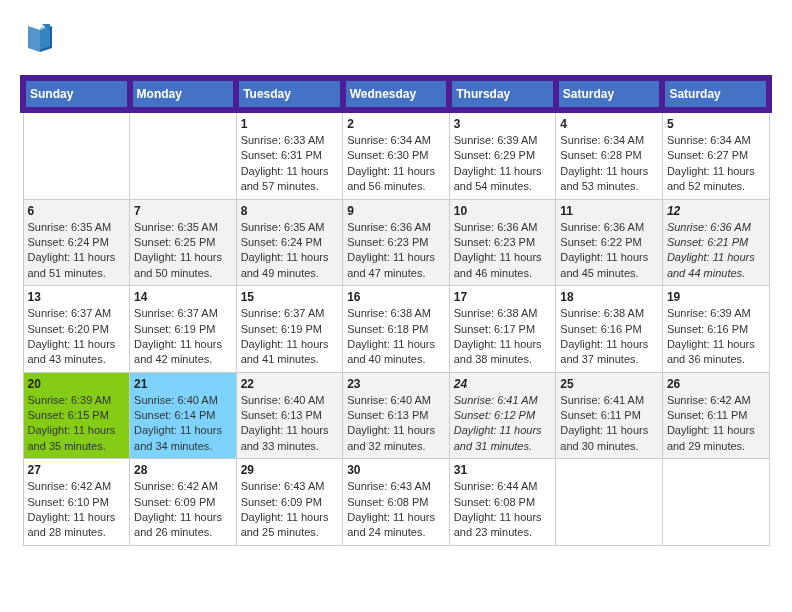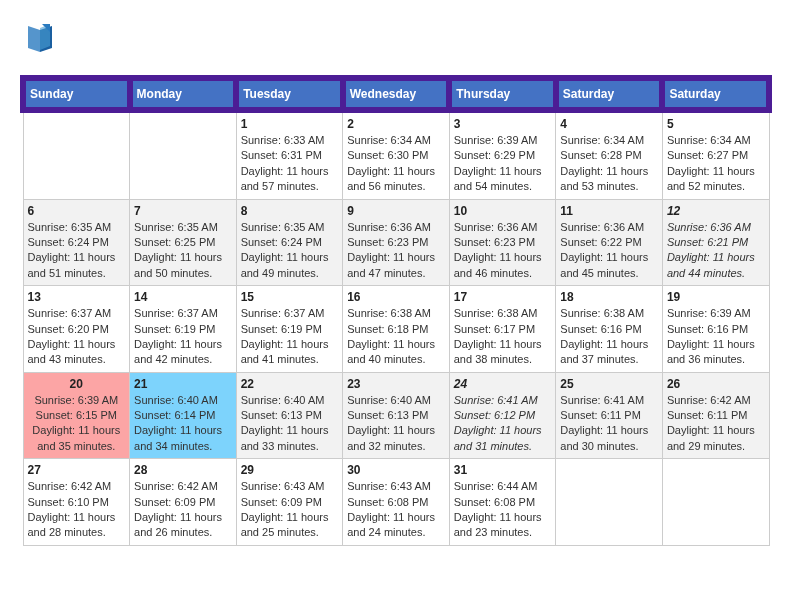"20" td { background-color: #fca5a5 -> #84cc16; text-align: center -> none }
